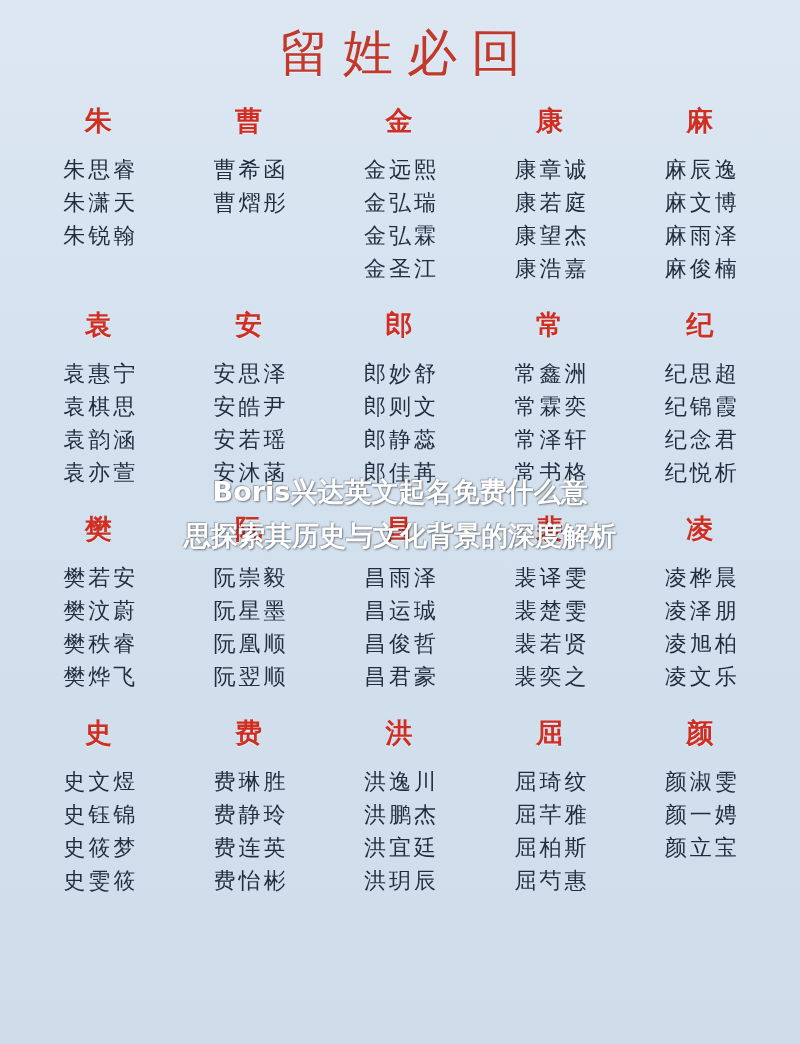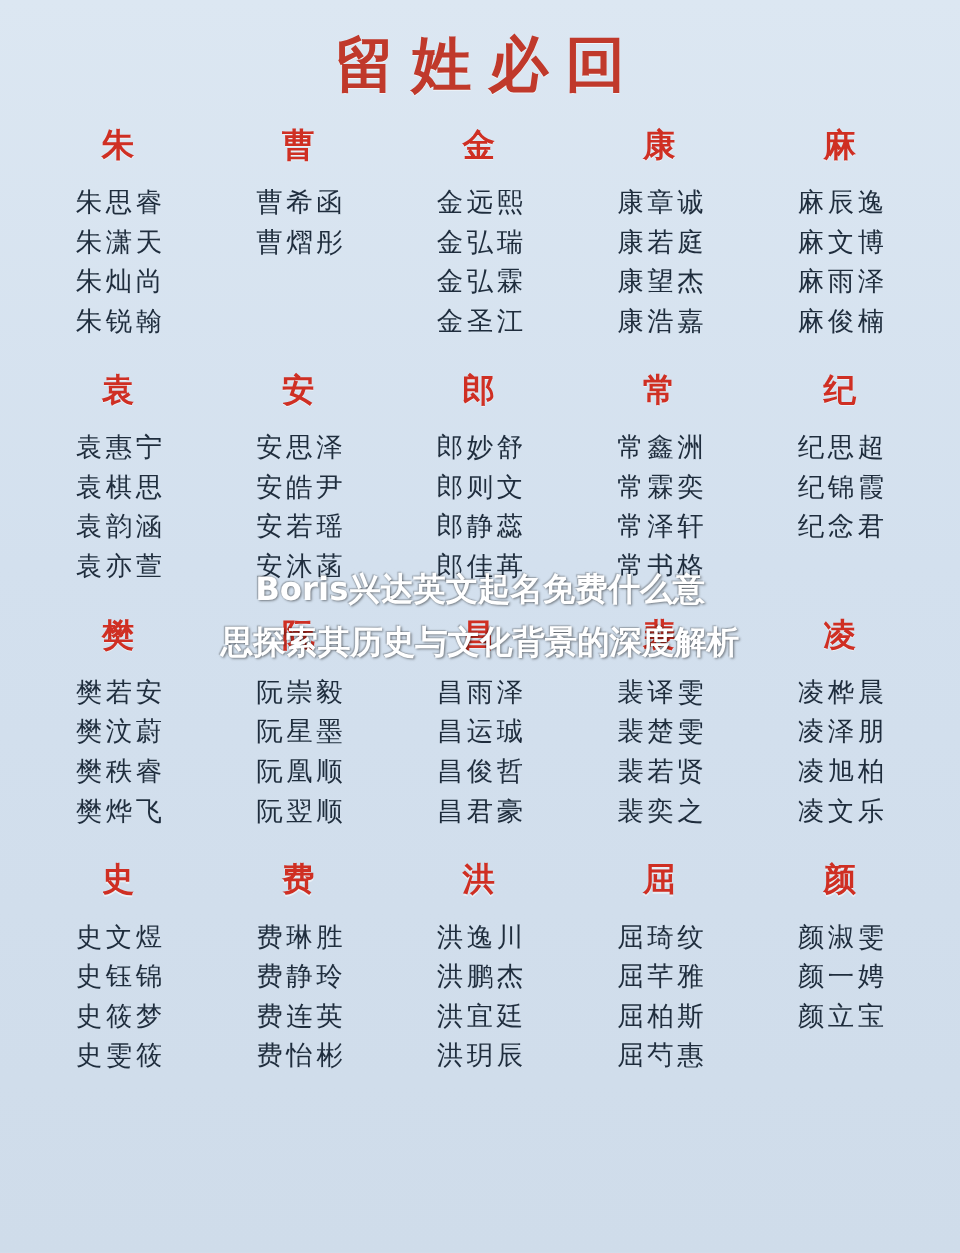"留姓必回" .poster-title { font-weight: bold -> normal }
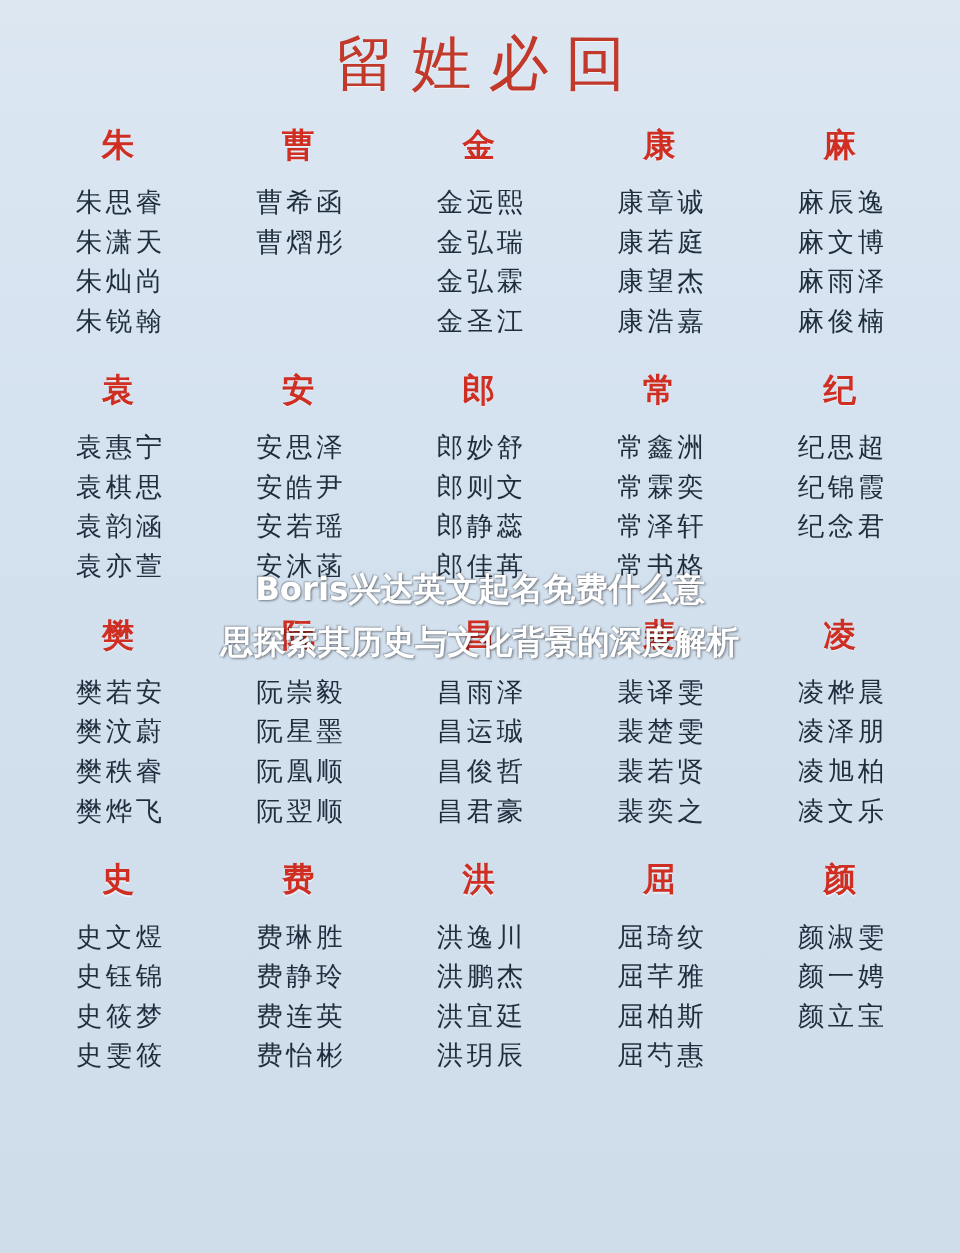"朱灿尚" div.name-item { html: <div>朱灿尚</div> -> none }
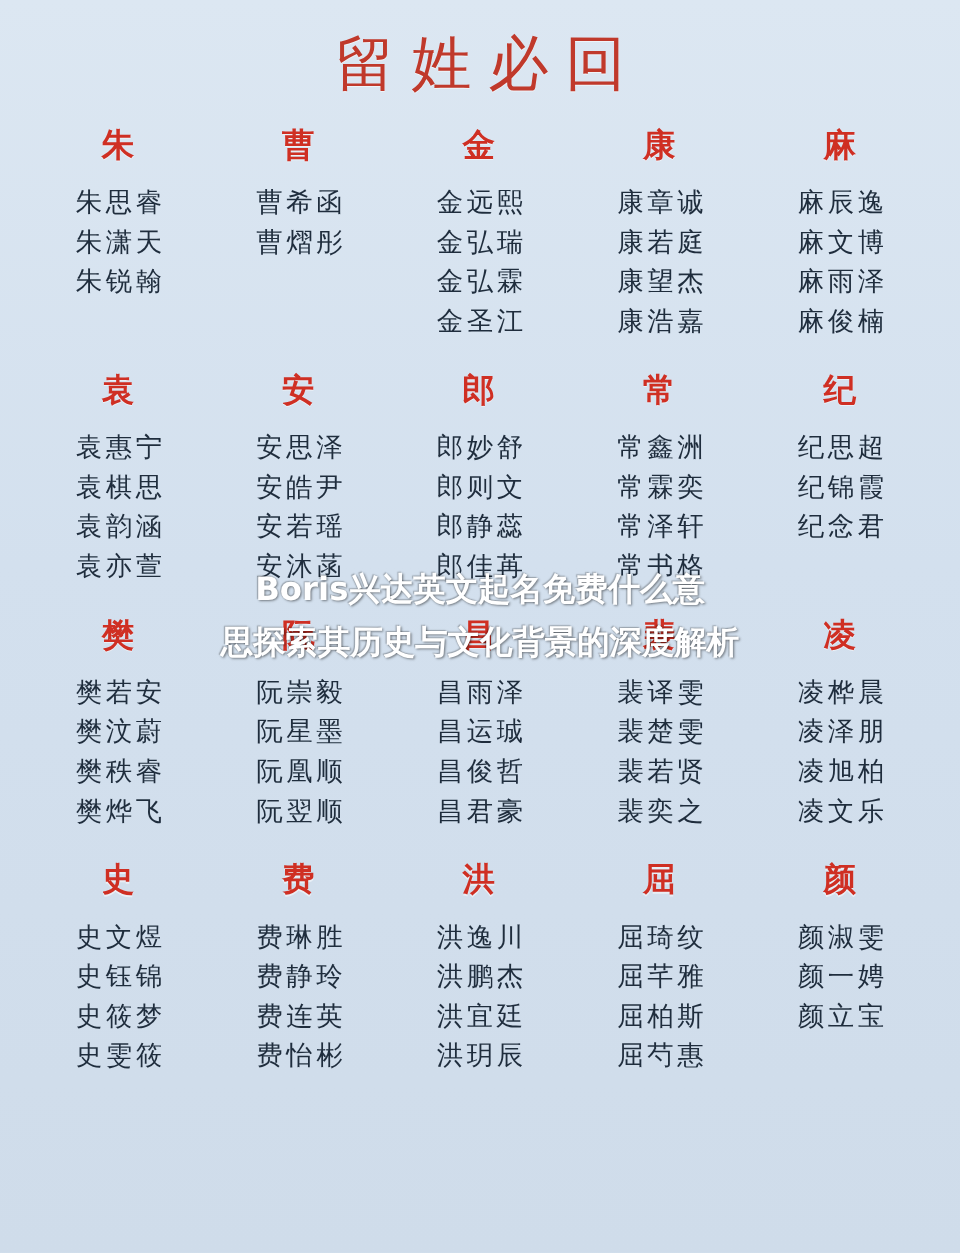"纪悦析" div.name-item { html: none -> <div>纪悦析</div> }
